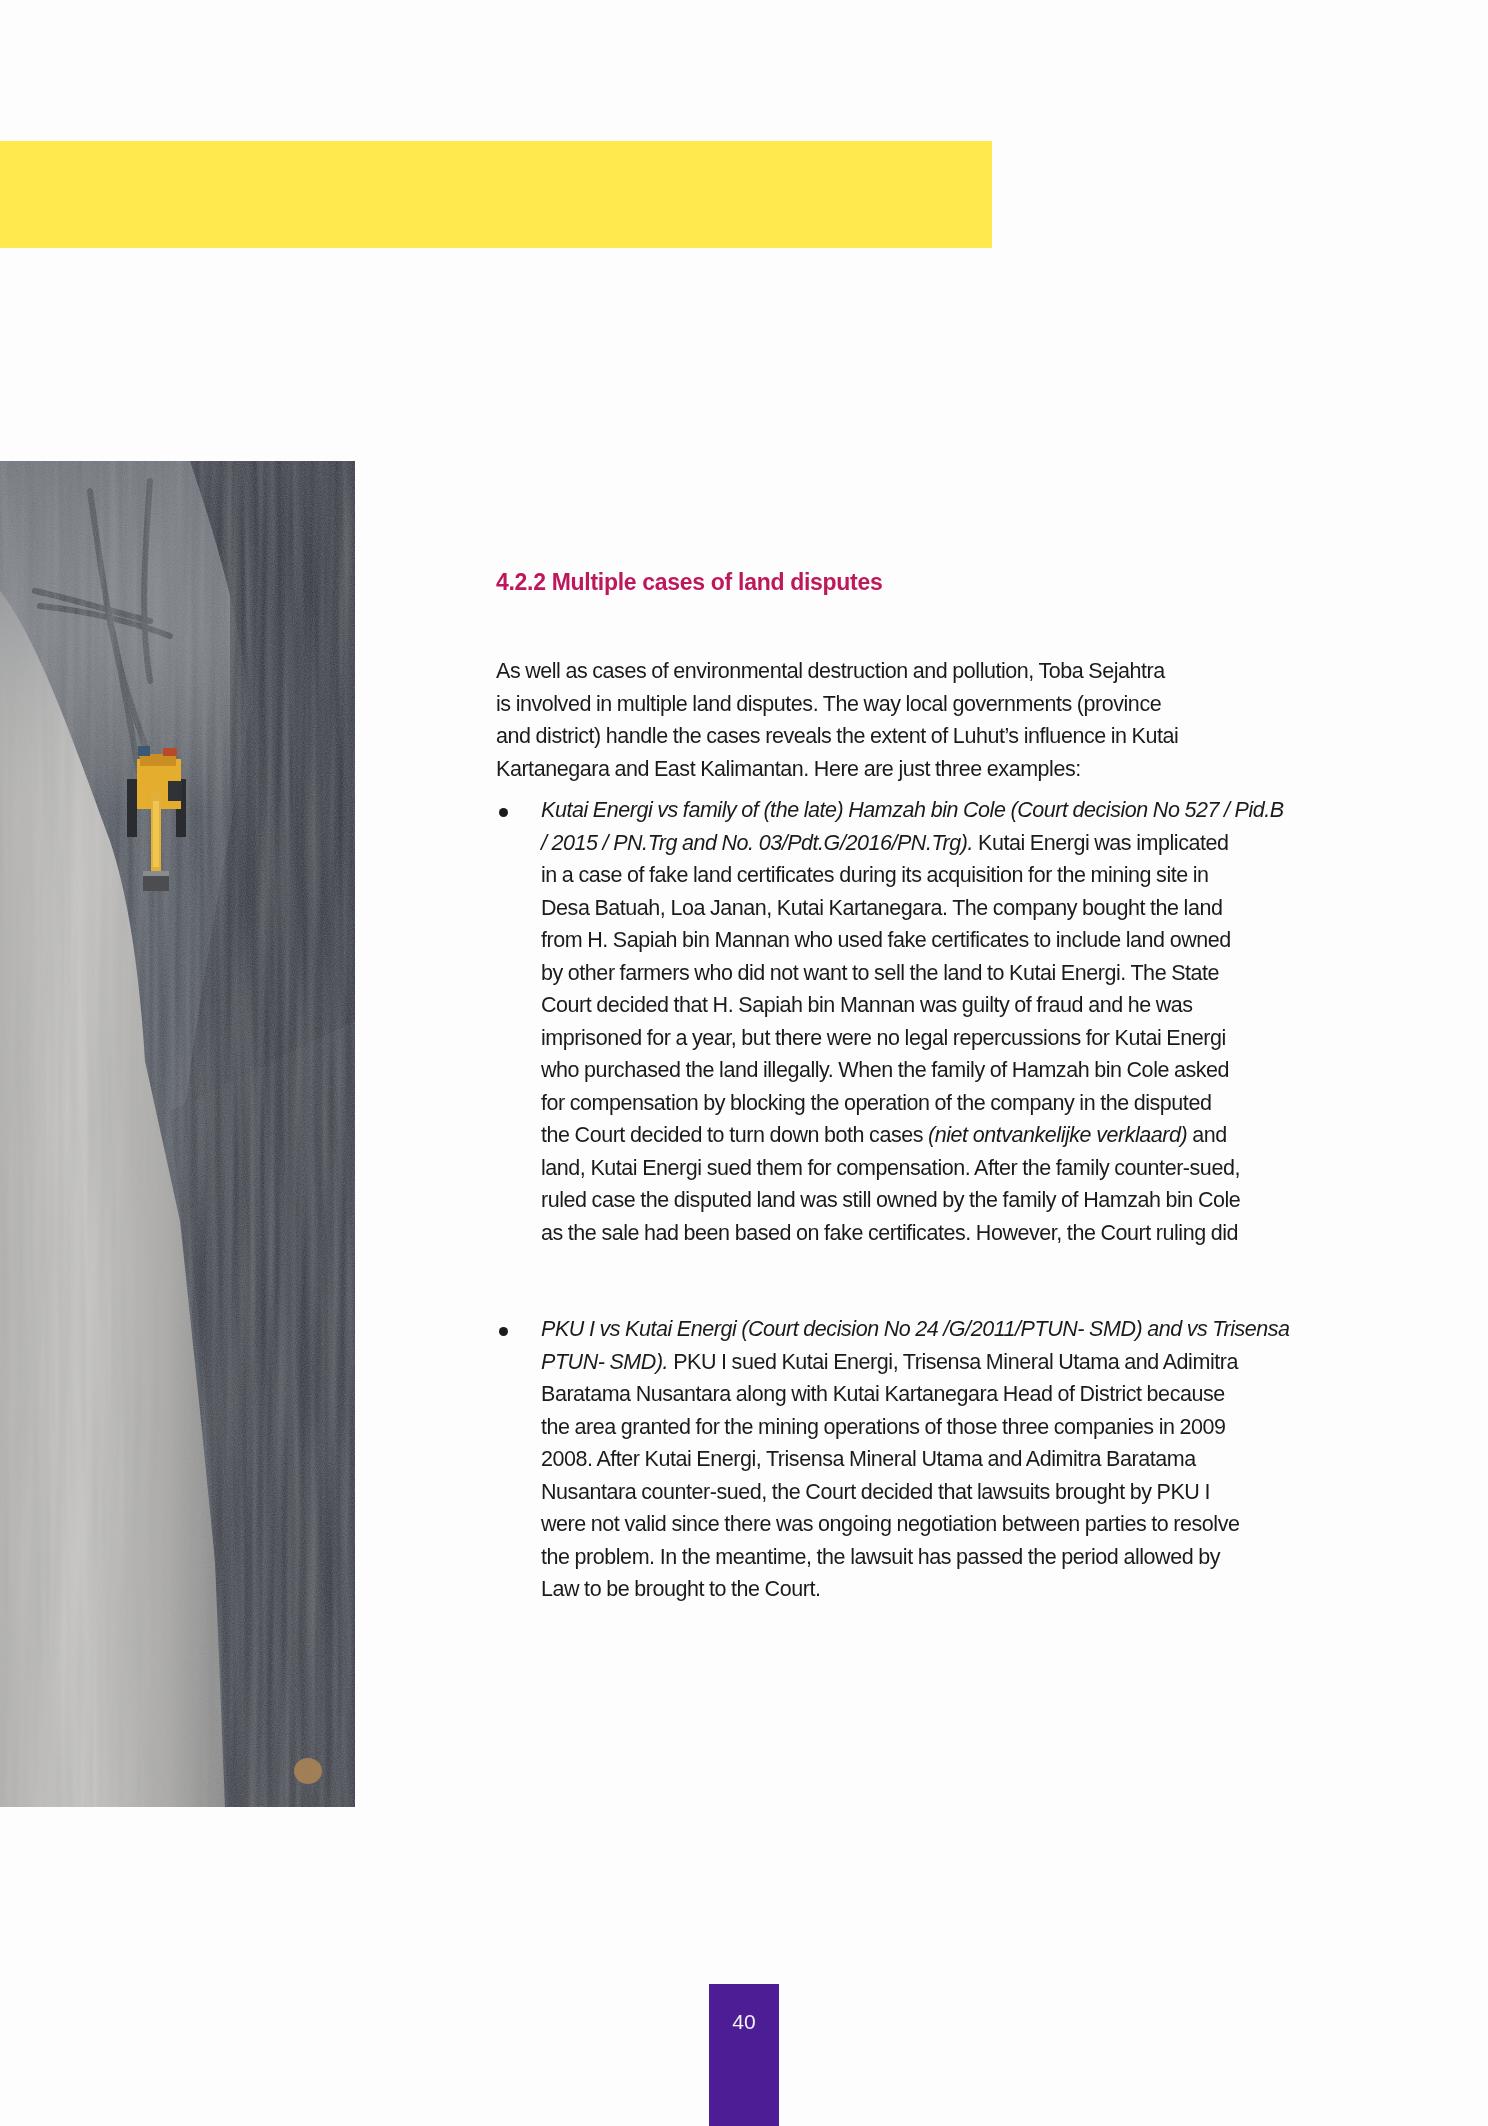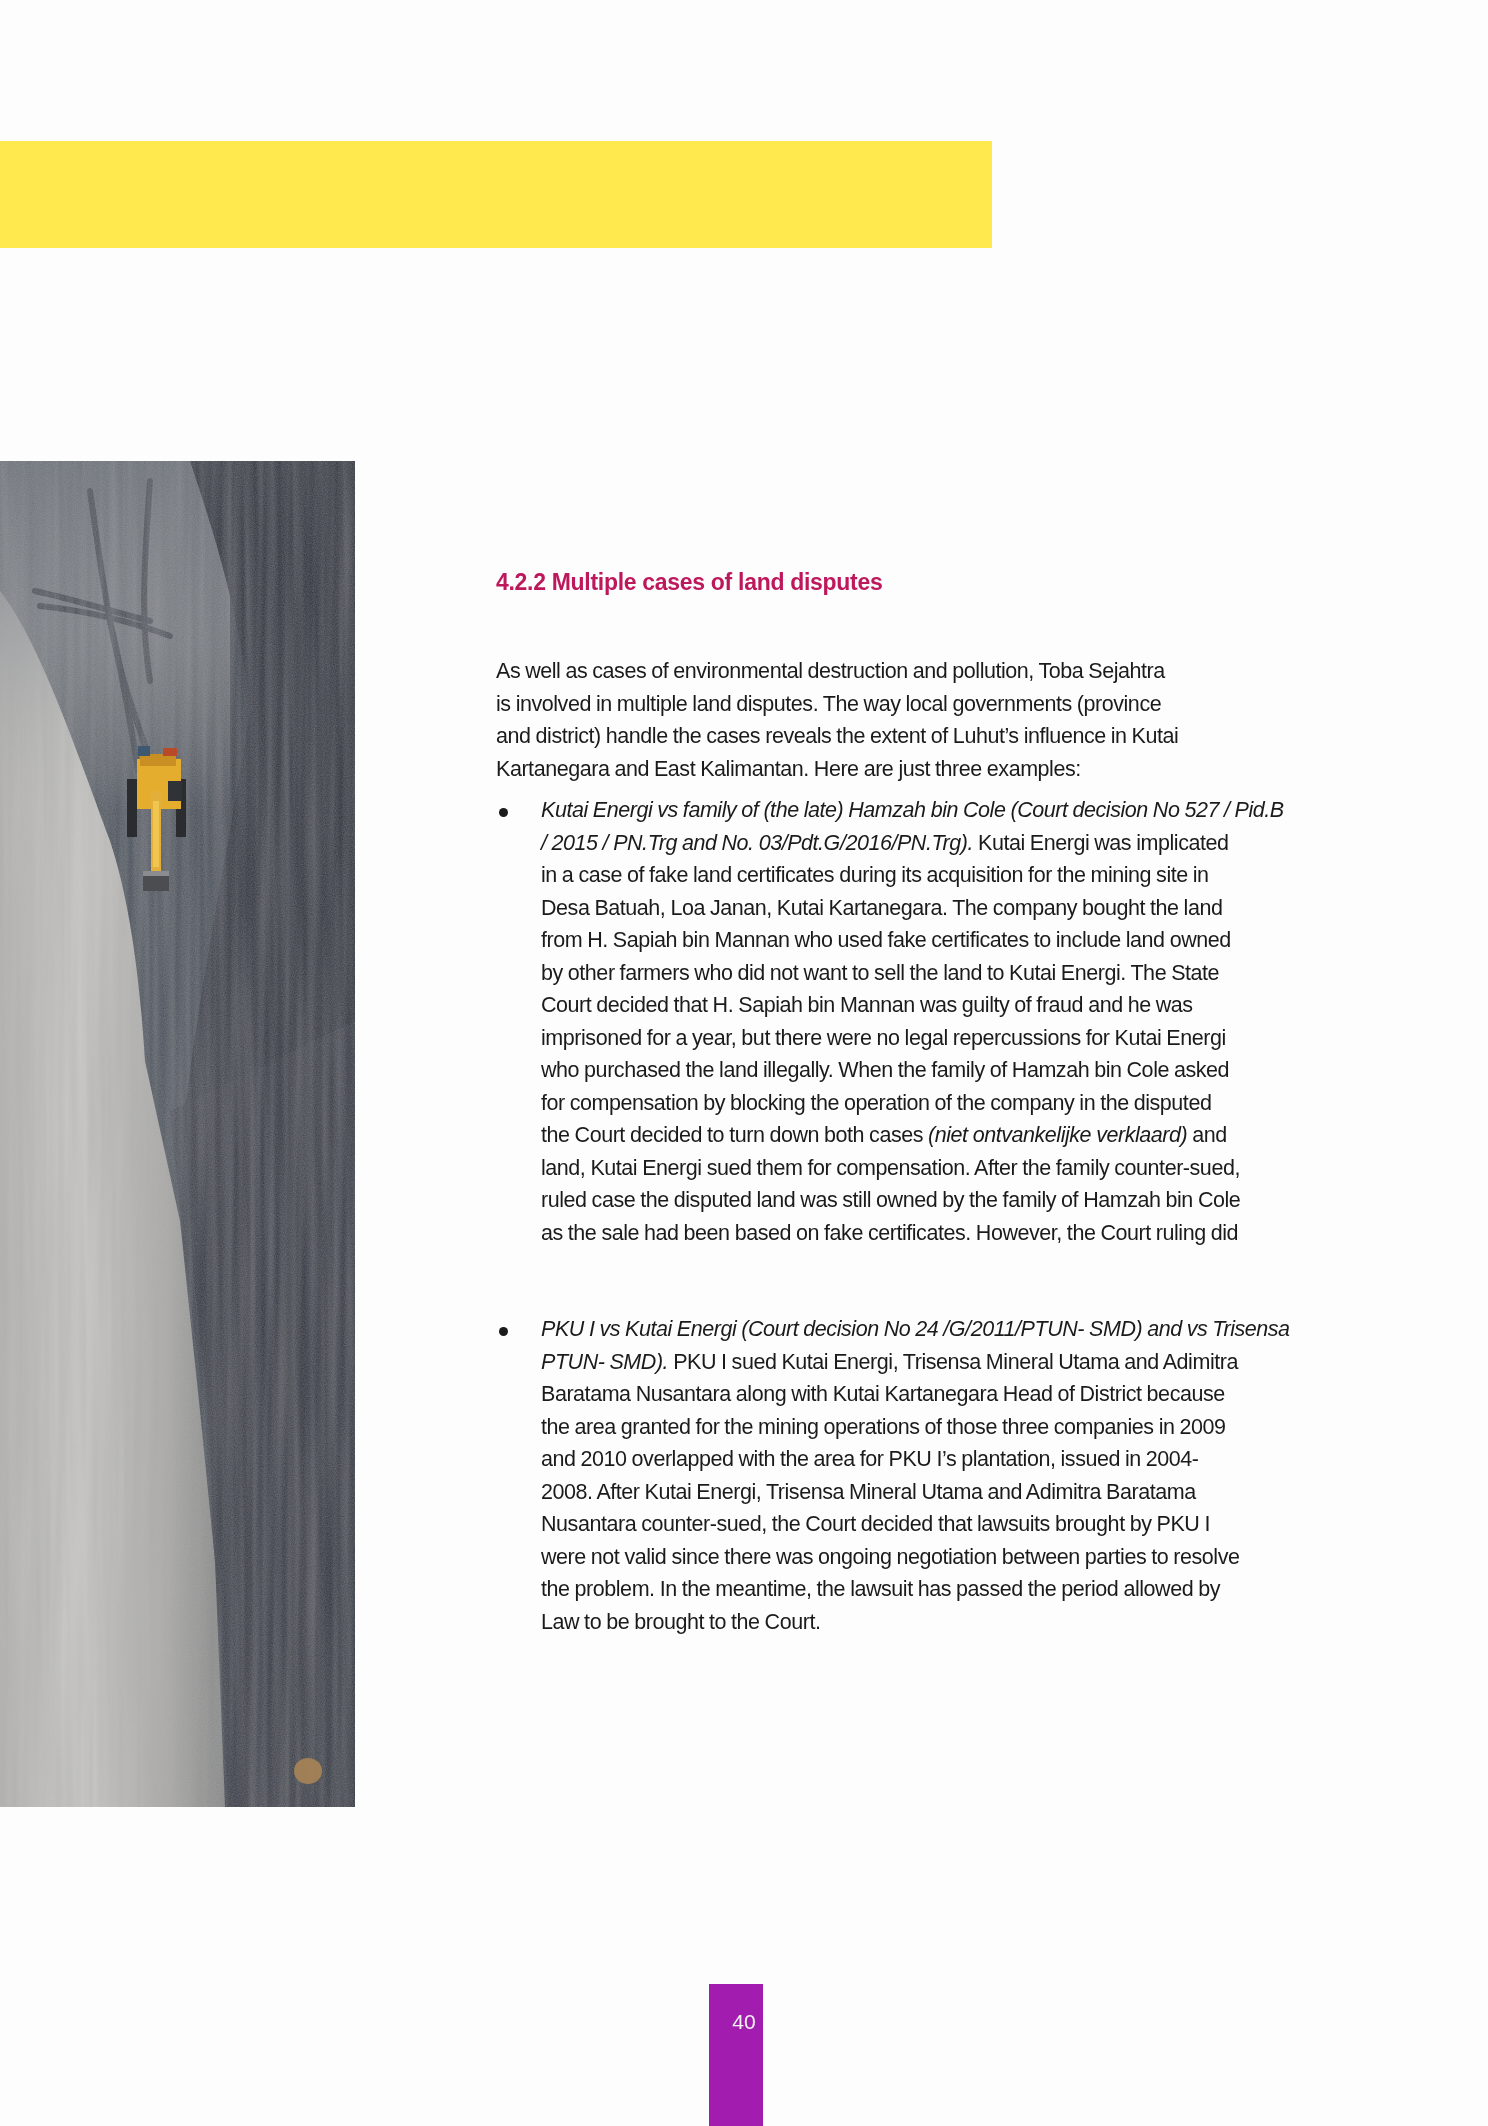"and 2010 overlapped with the" span.line { html: <span><span></span><span>and 2010 overlapped with the area for PKU I’s plantation, issued in 2004-</span></span> -> none }
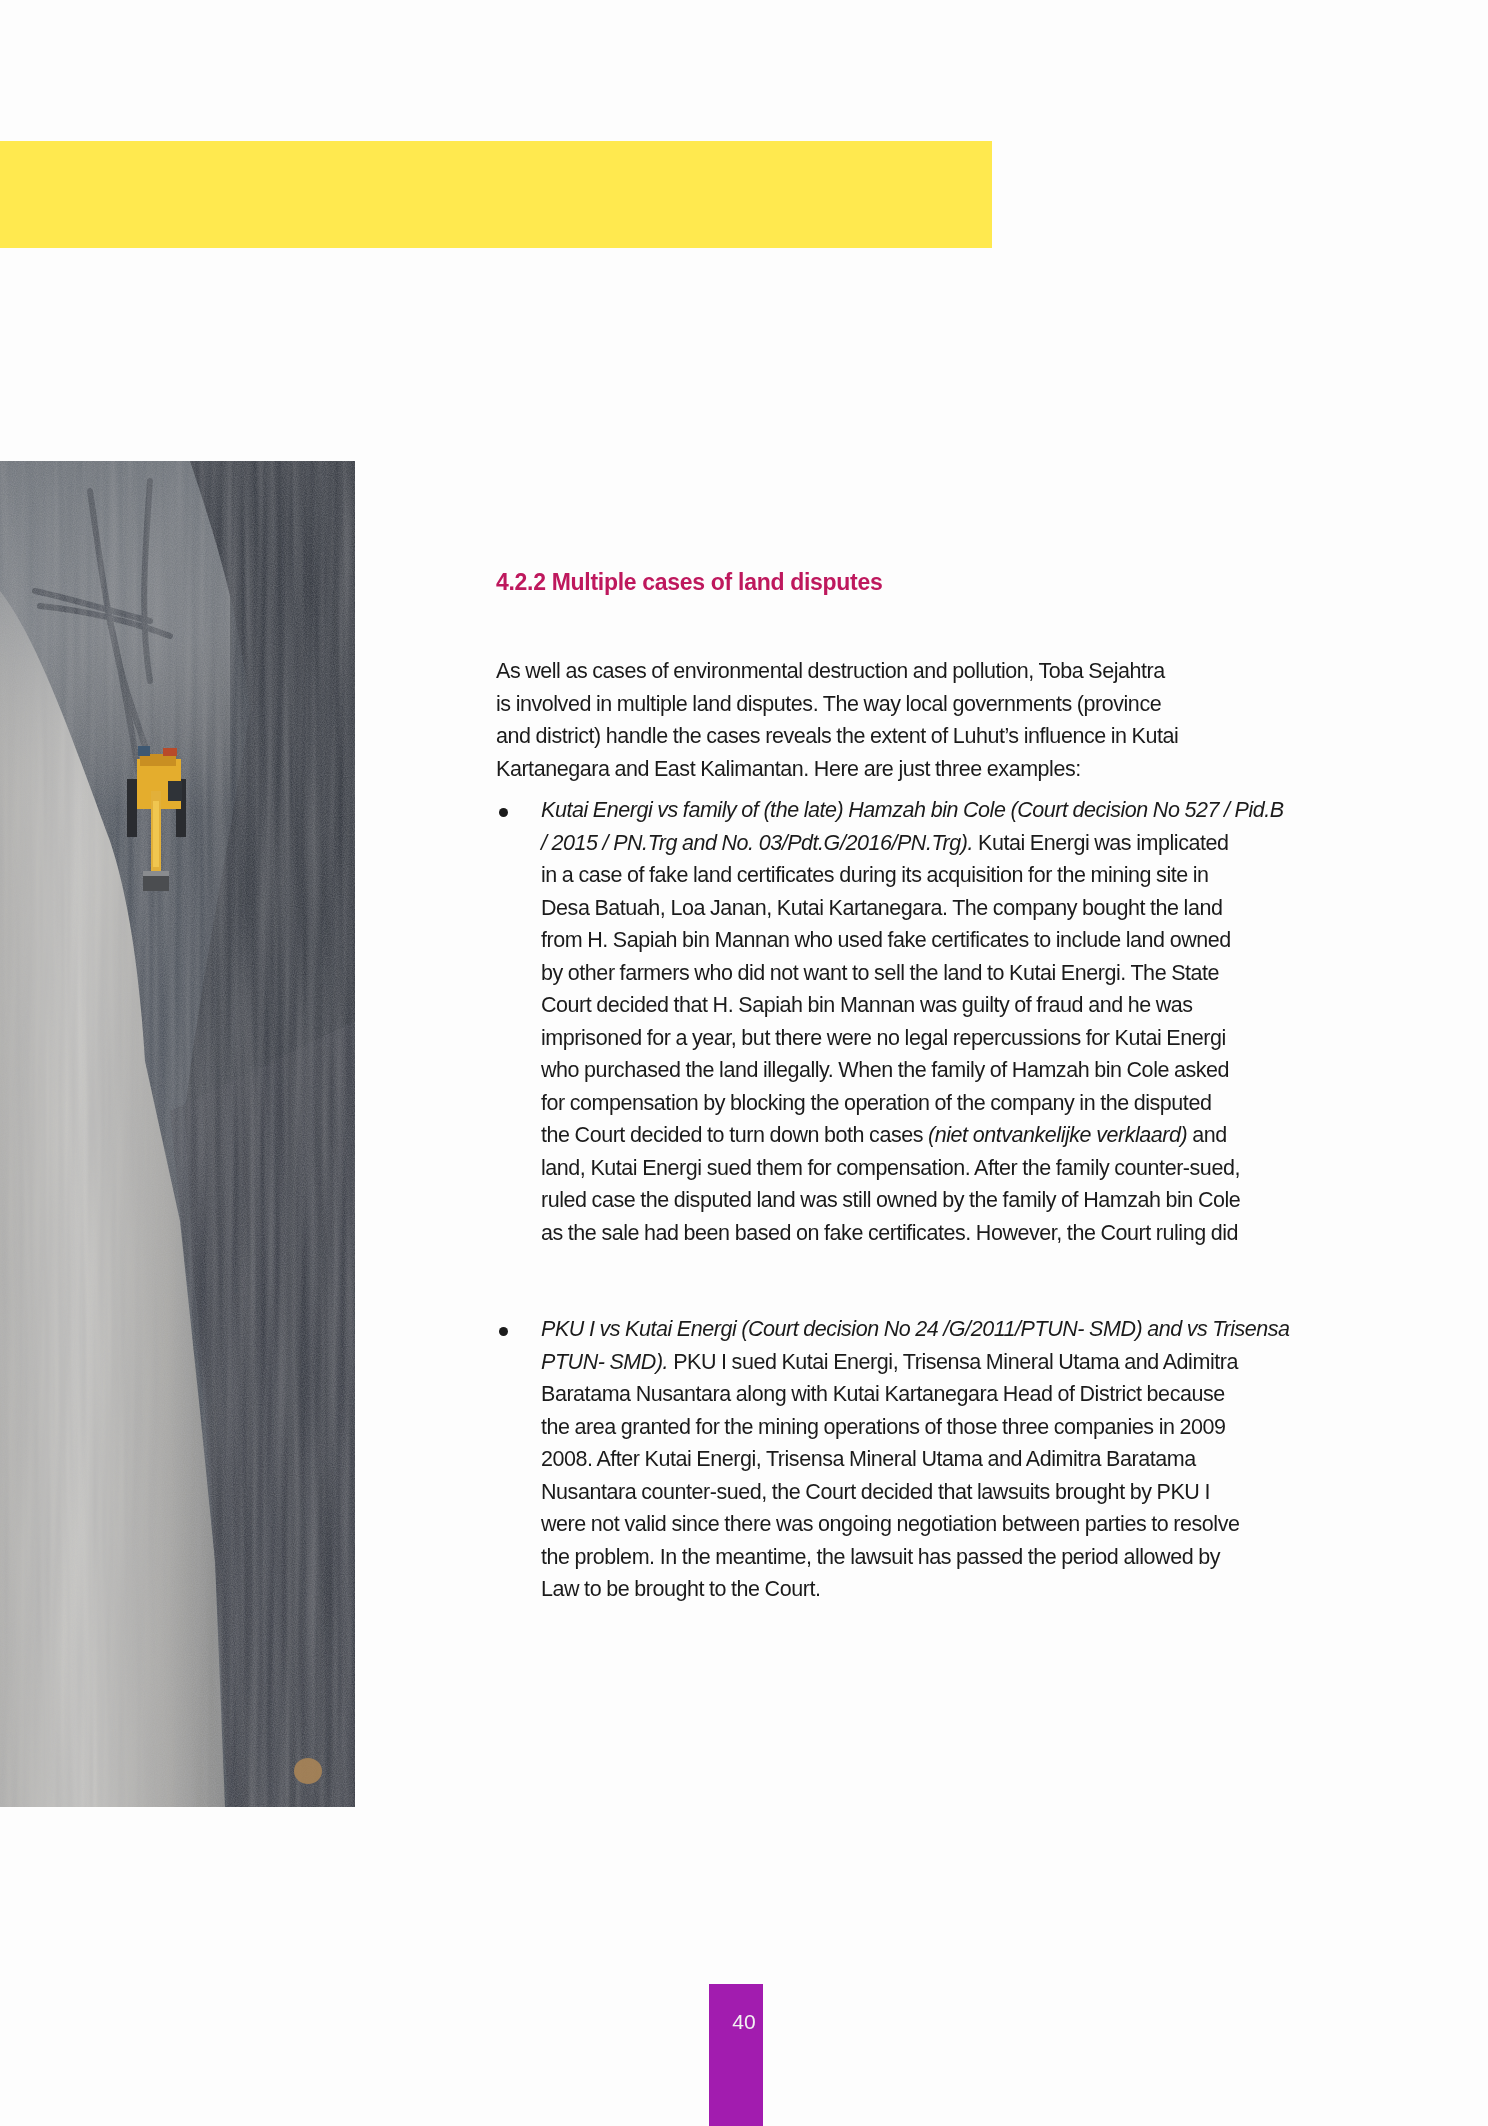"40" .page-num-block { background: #a21caf -> #4c1d95; width: 54px -> 70px }
